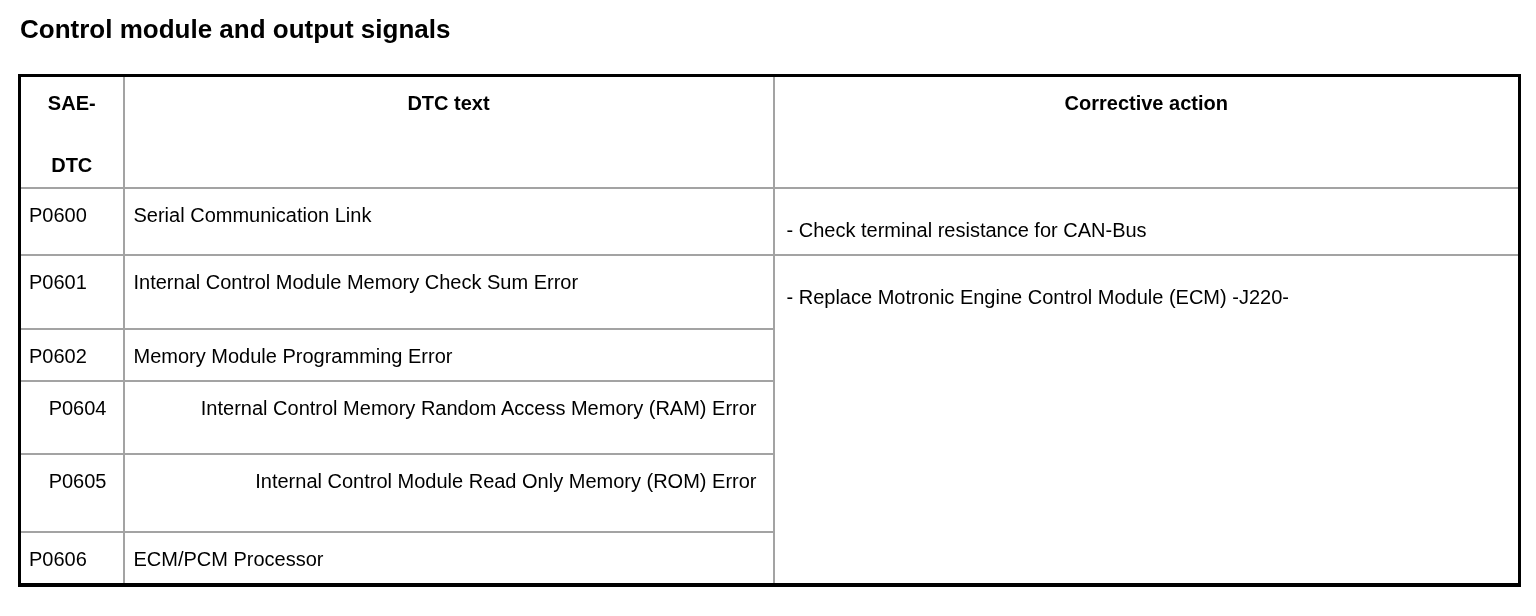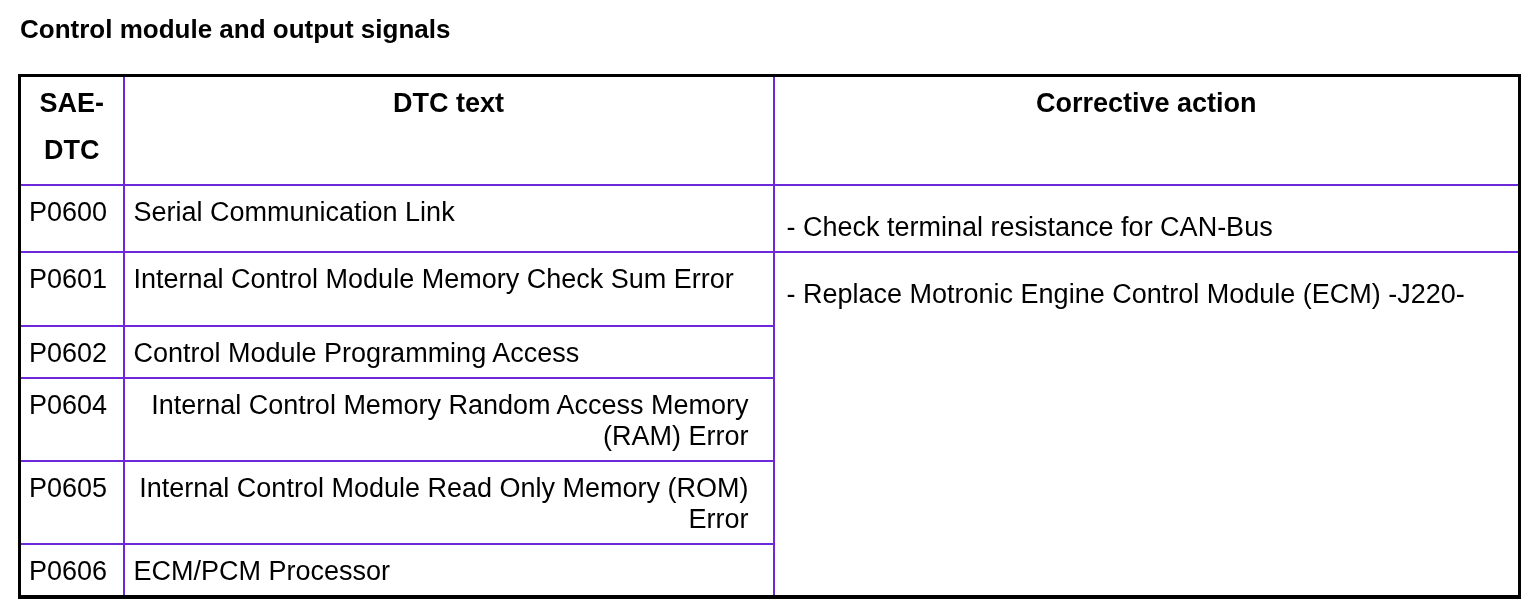"SAE-" .dtc-table th, .dtc-table td { border: 2px solid #6d28d9 -> 2px solid #a3a3a3; font-size: 27px -> 20px }
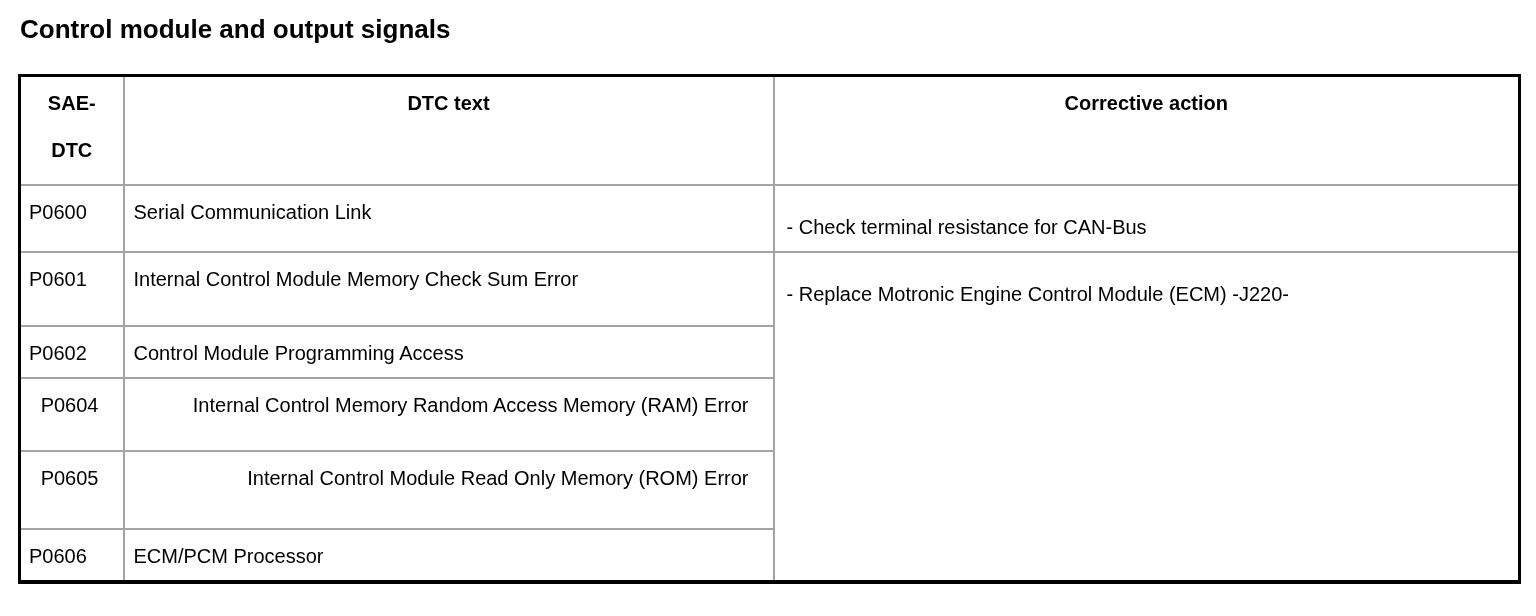"DTC" .dtc-table th.h-code .line2 { margin-top: 16px -> 31px }
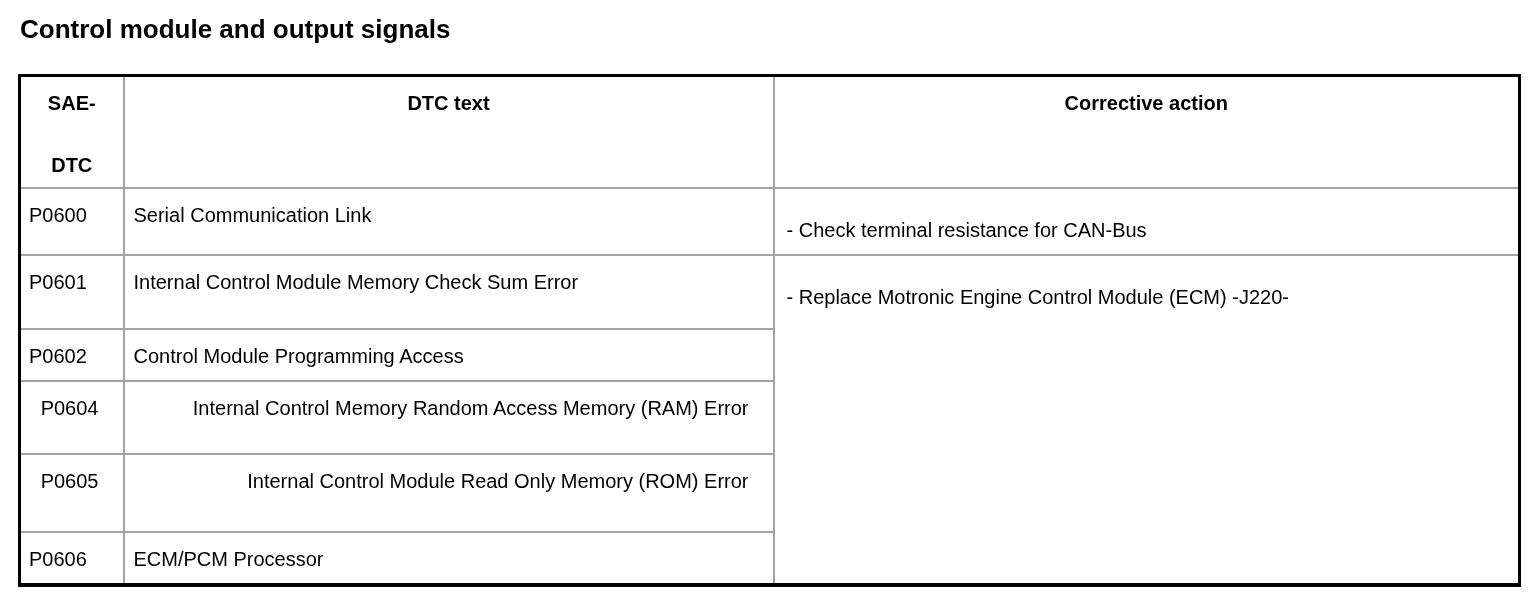"P0600" .dtc-table td { padding: 11px 24px 8px 9px -> 11px 16px 8px 9px }
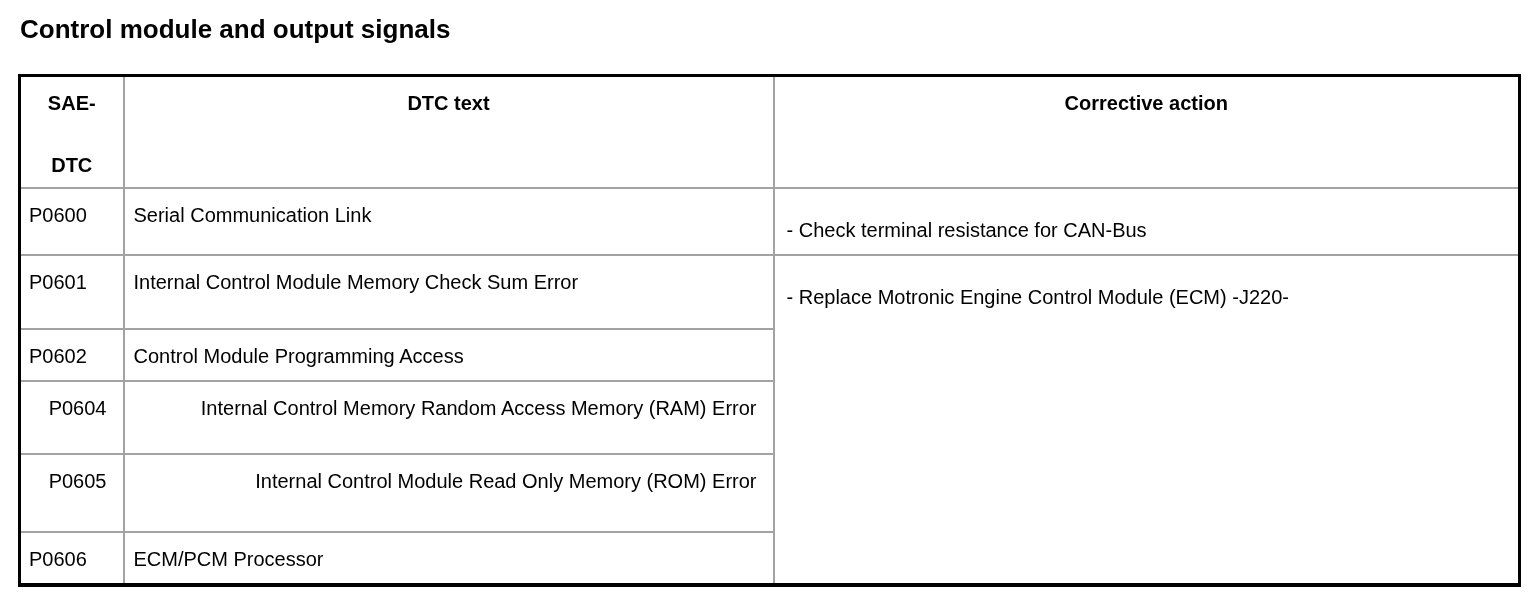"Control Module Programming Access" td.cell-text { text: Control Module Programming Access -> Memory Module Programming Error }
